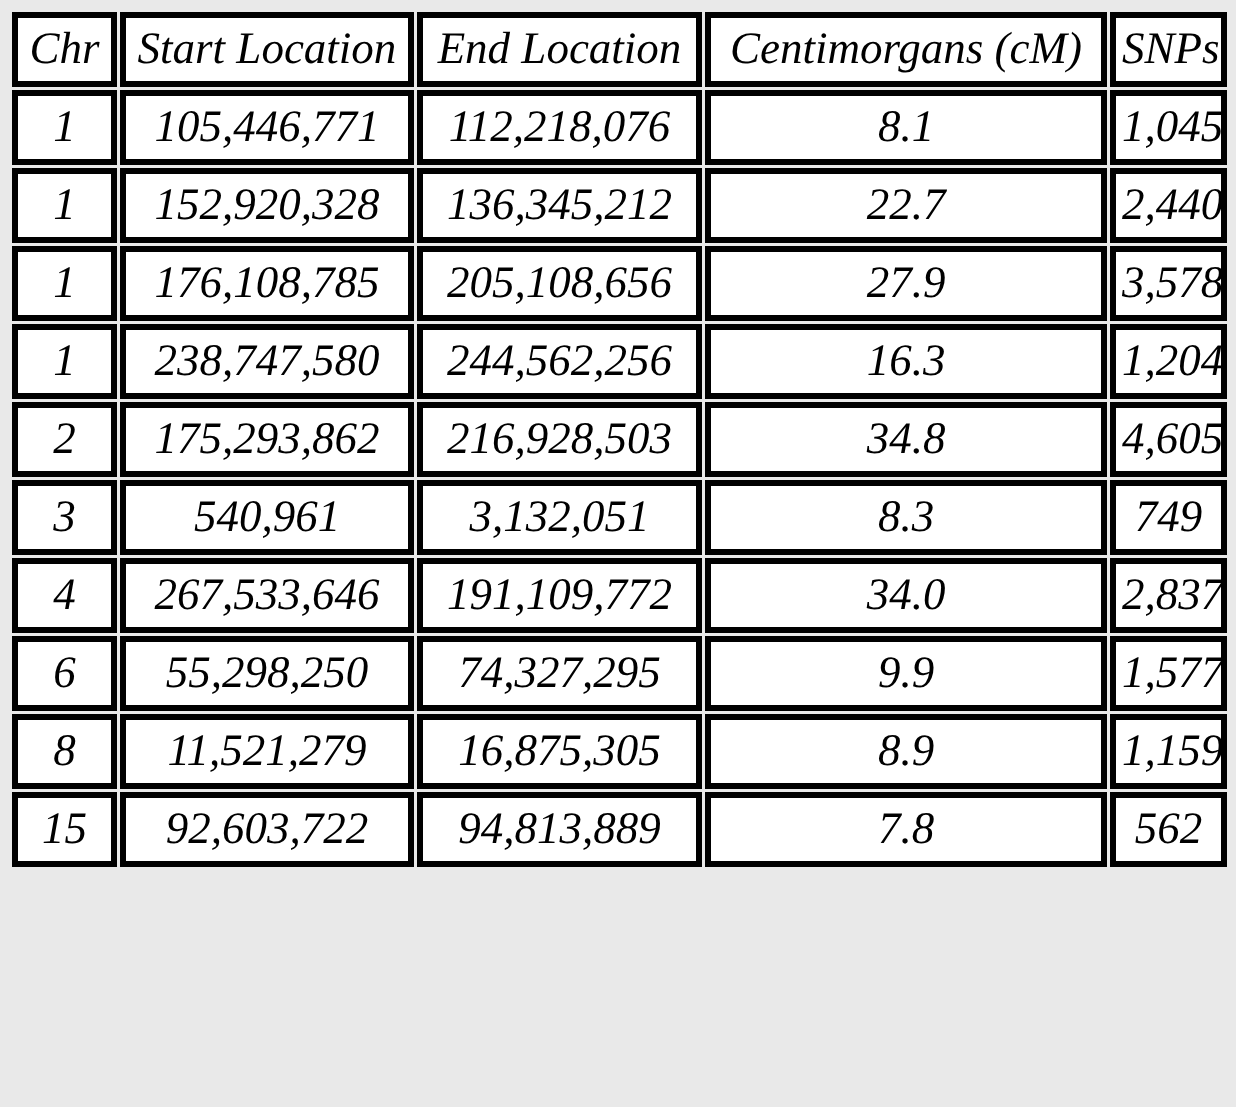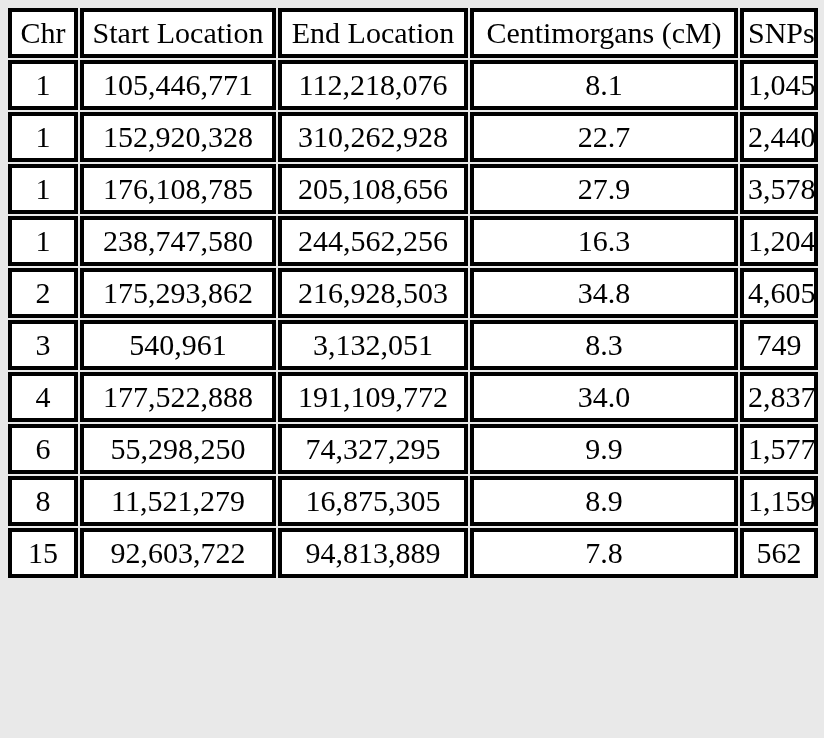"Chr" table.segment-table { font-style: none -> italic }
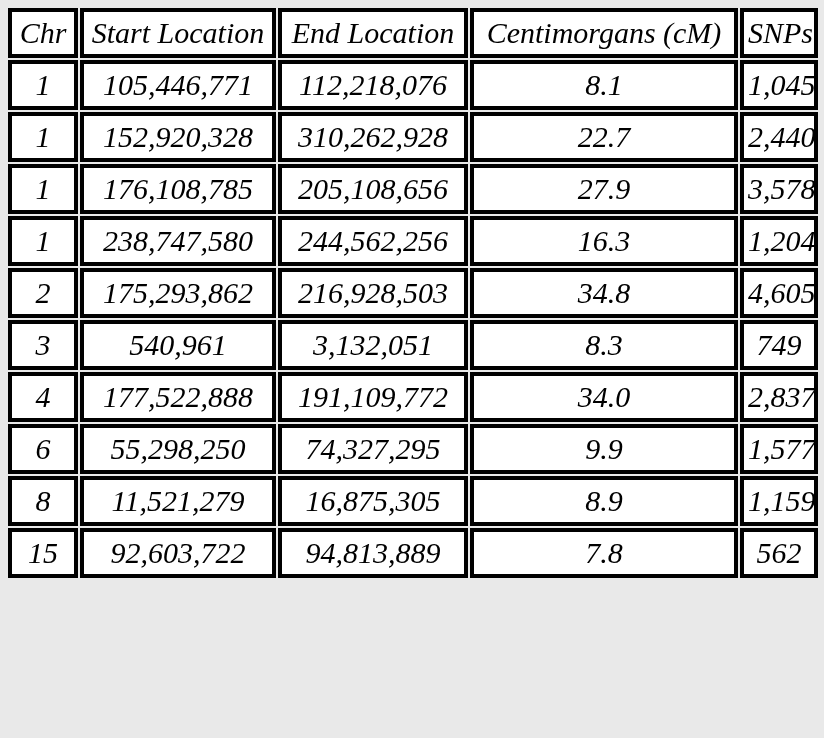"310,262,928" td { text: 310,262,928 -> 136,345,212 }
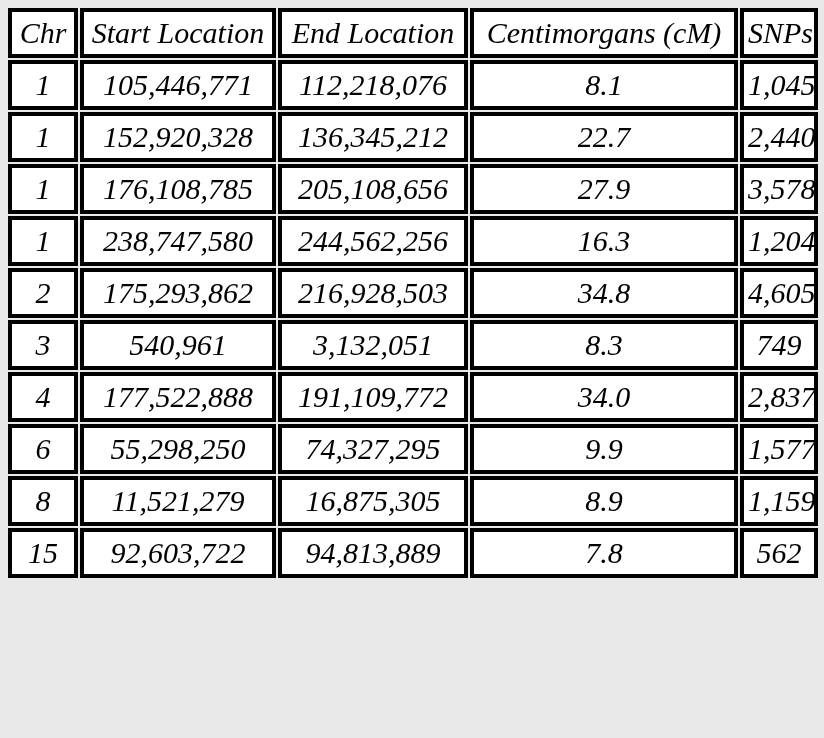"177,522,888" td { text: 177,522,888 -> 267,533,646 }
